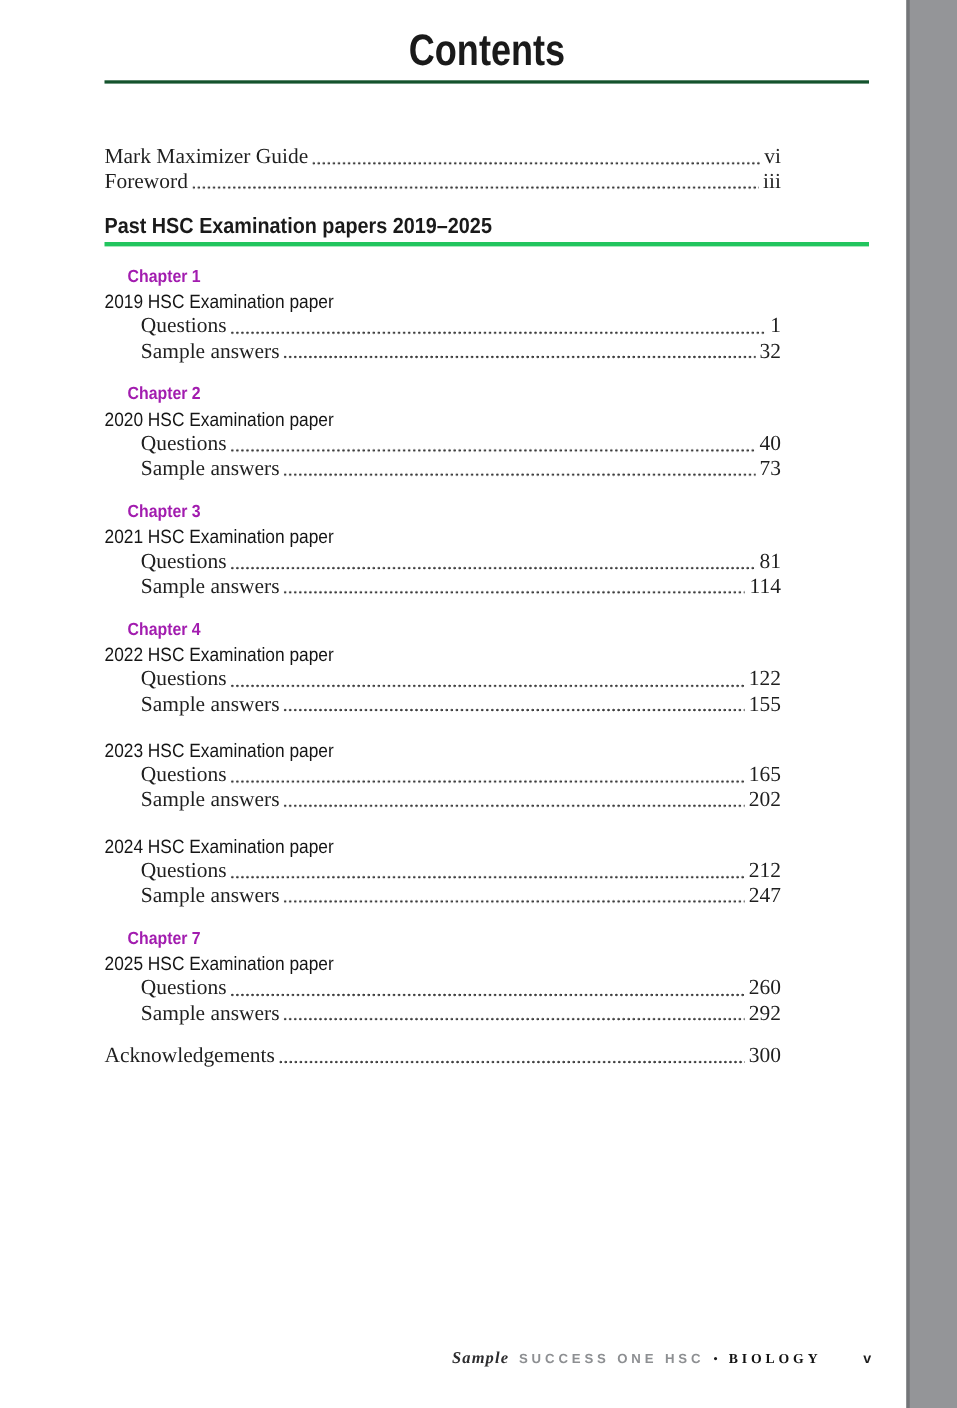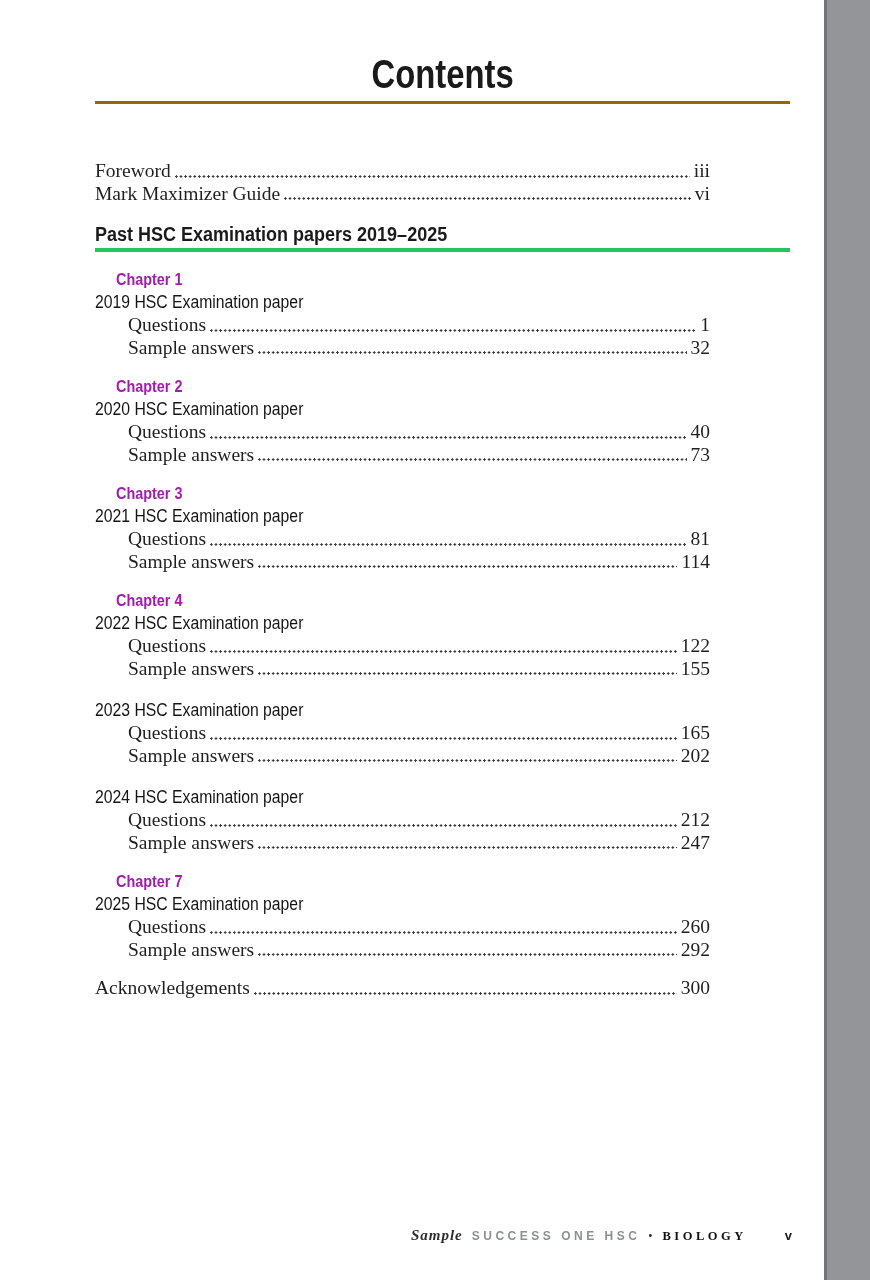"Contents" .title-wrap { border-bottom: 3px solid #a16207 -> 3px solid #14532d; padding-top: 52px -> 24px }
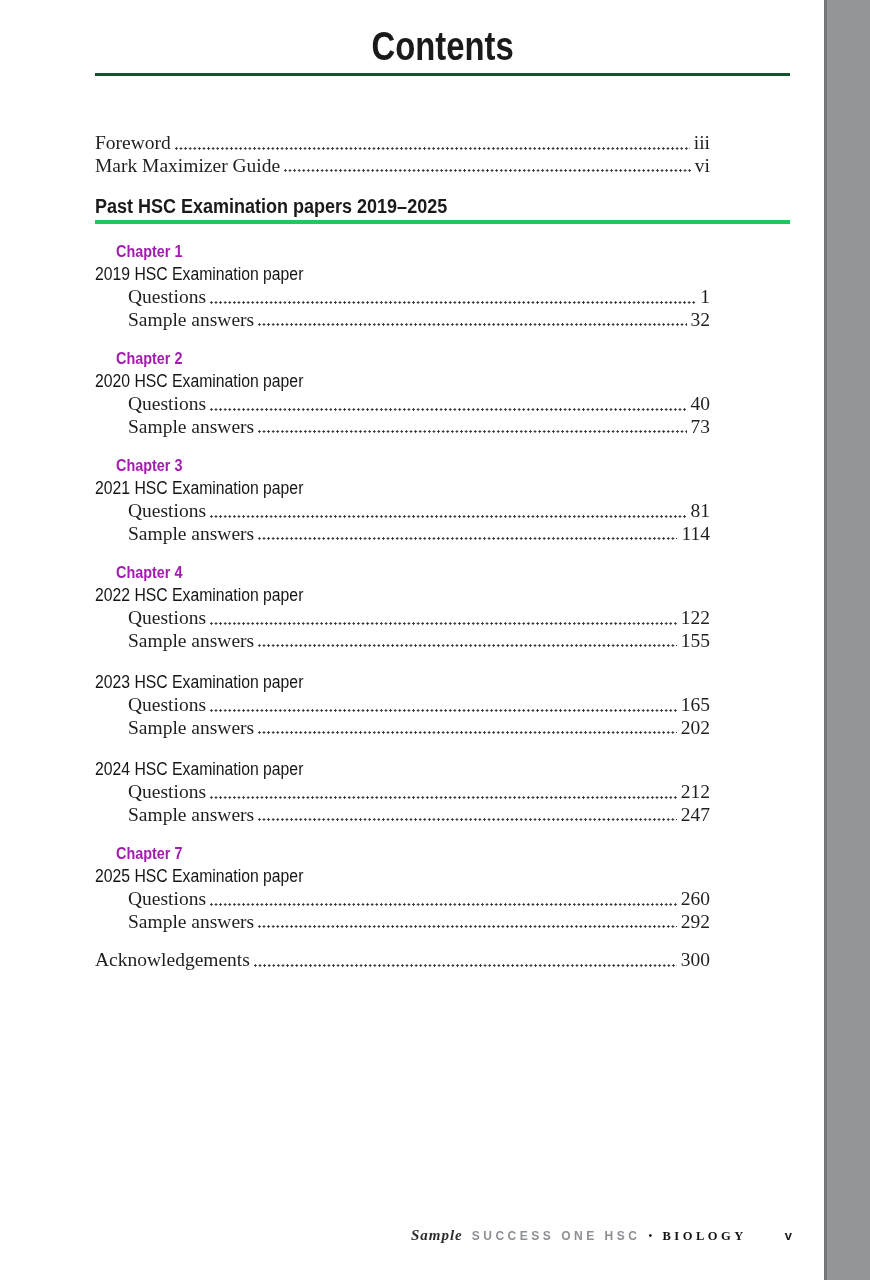"Foreword" div.toc-row { order: before "Mark Maximizer Guide" -> after "Mark Maximizer Guide" }
